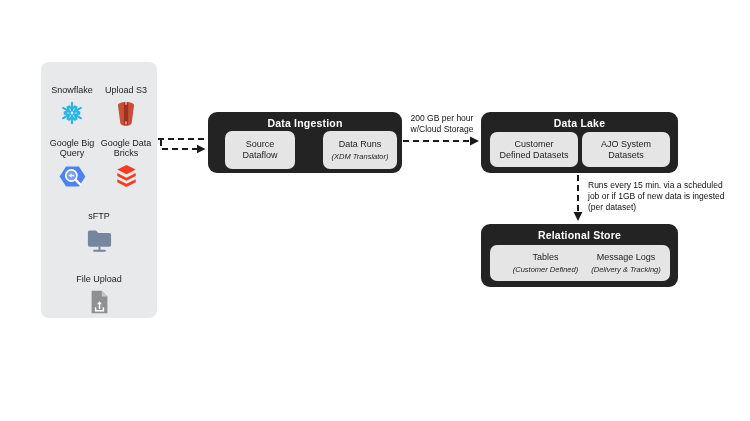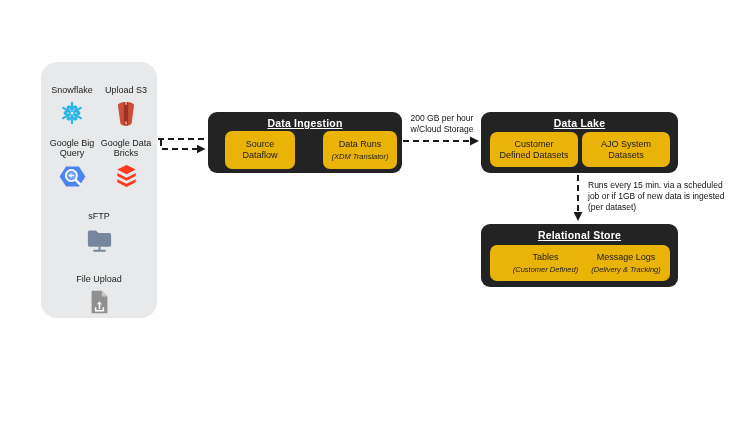"Snowflake" .panel { border-radius: 16px -> 8px }
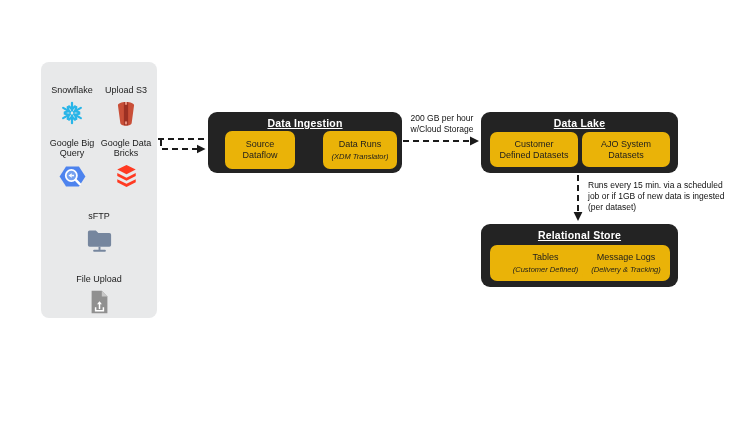"Data Ingestion" .node-title { text-decoration: underline -> none }
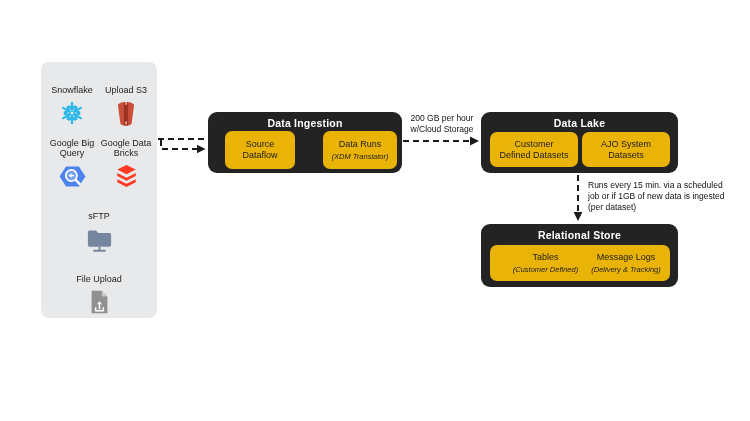"Source" .card { background: #eab308 -> #e5e5e5 }
